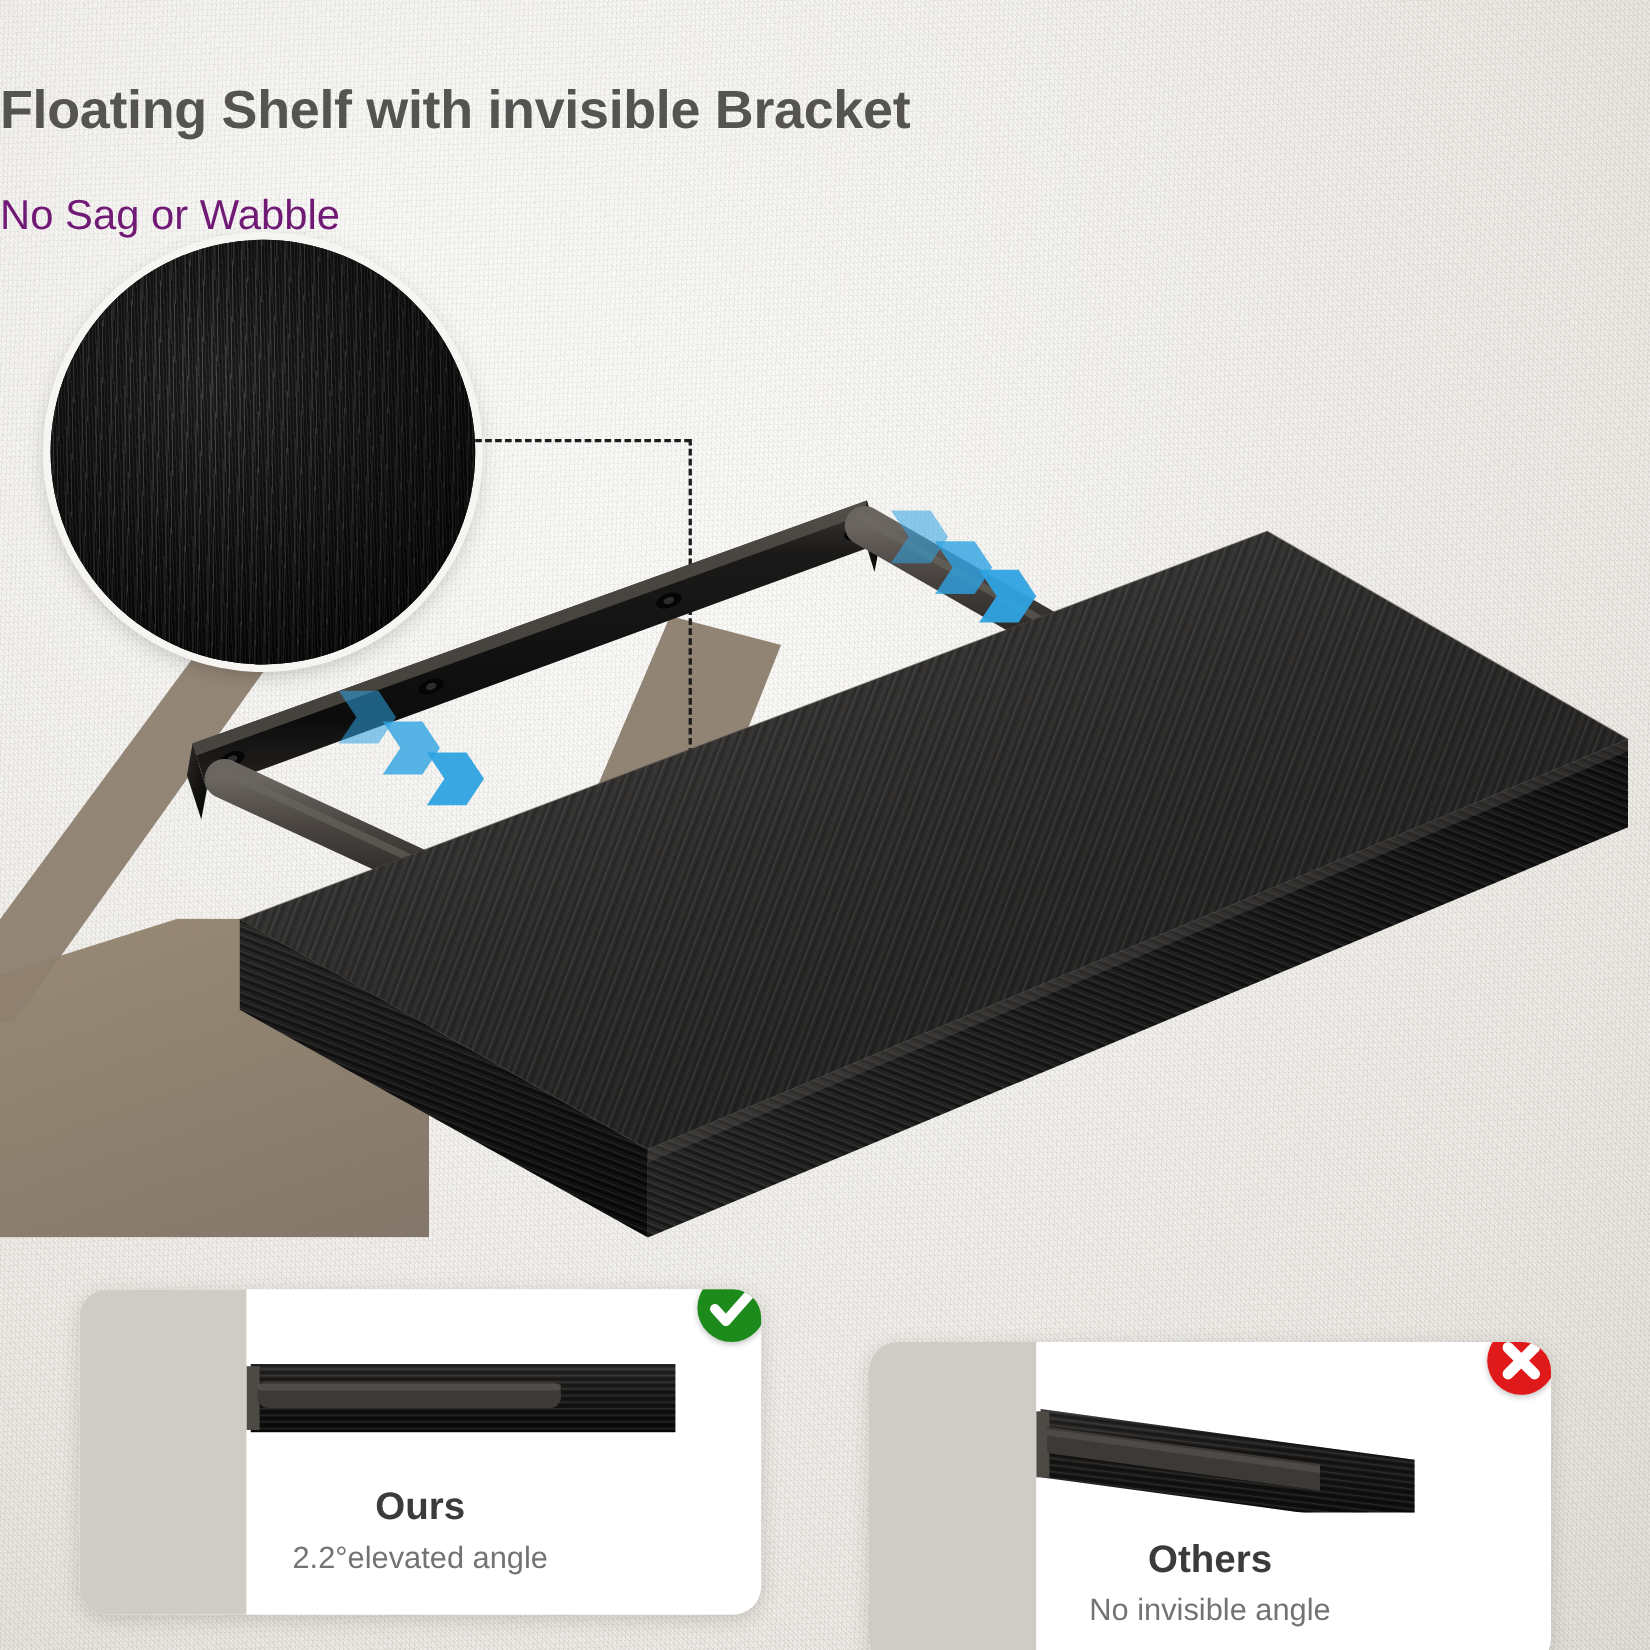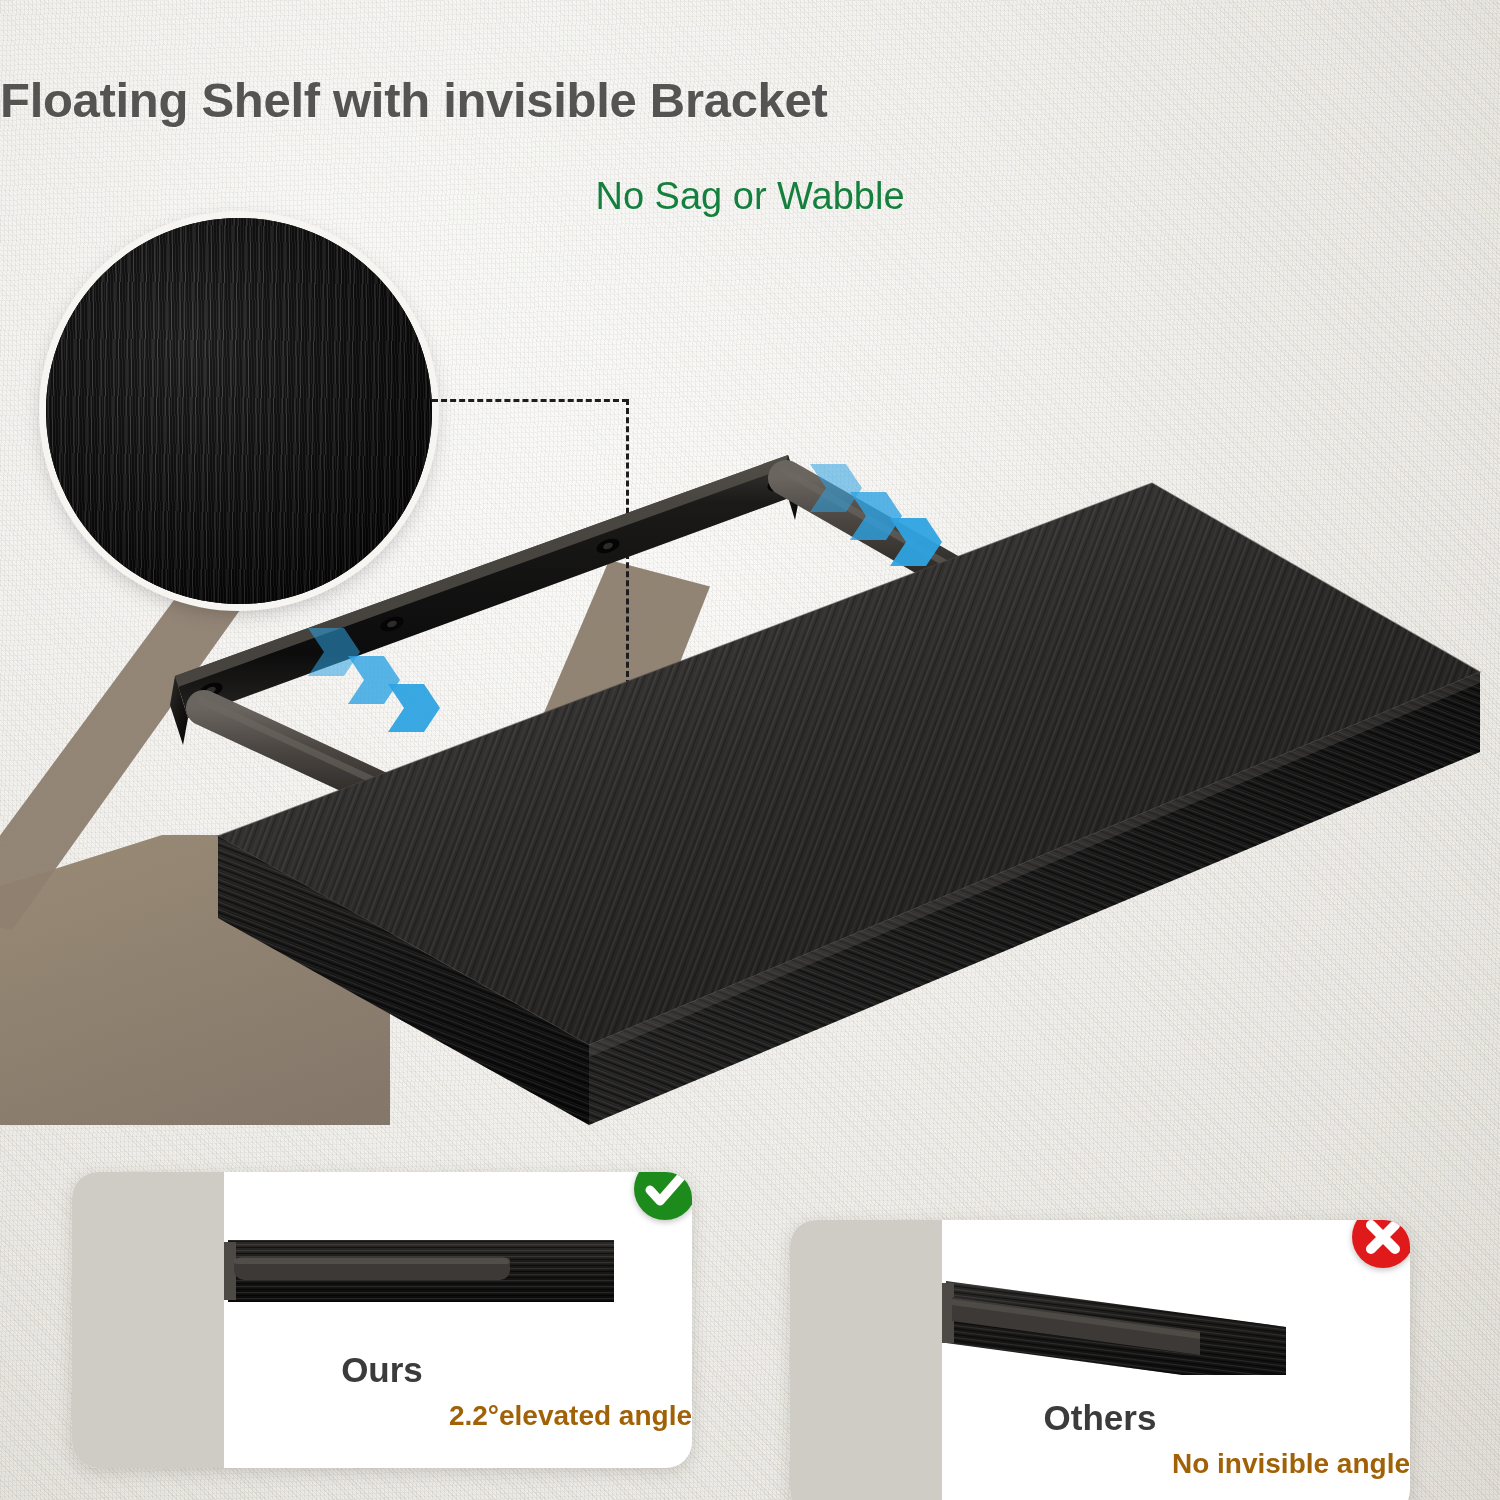"No Sag or Wabble" .subtitle { color: #15803d -> #701a75; text-align: center -> none }
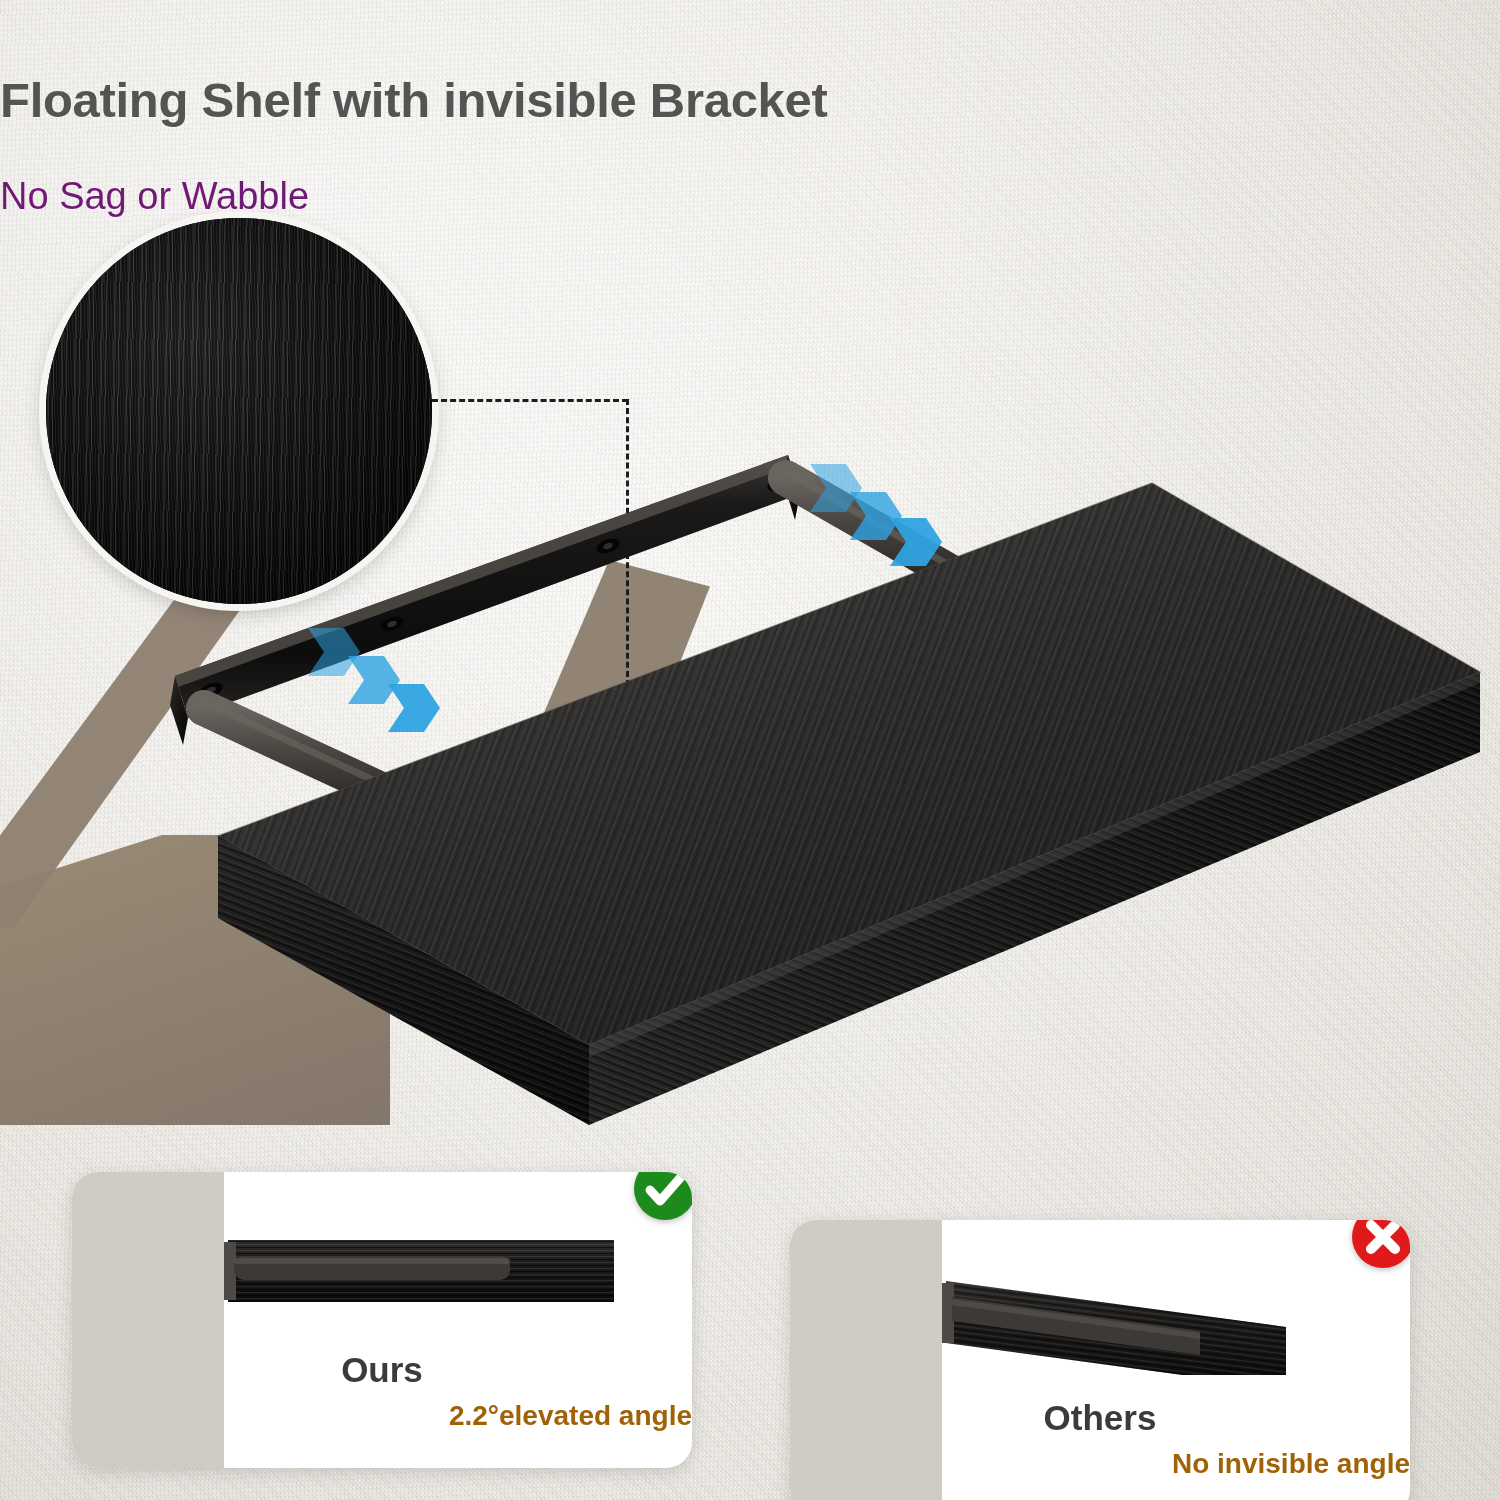"2.2°elevated angle" .card .sub { color: #a16207 -> #737373; font-weight: bold -> none; text-align: right -> center }
